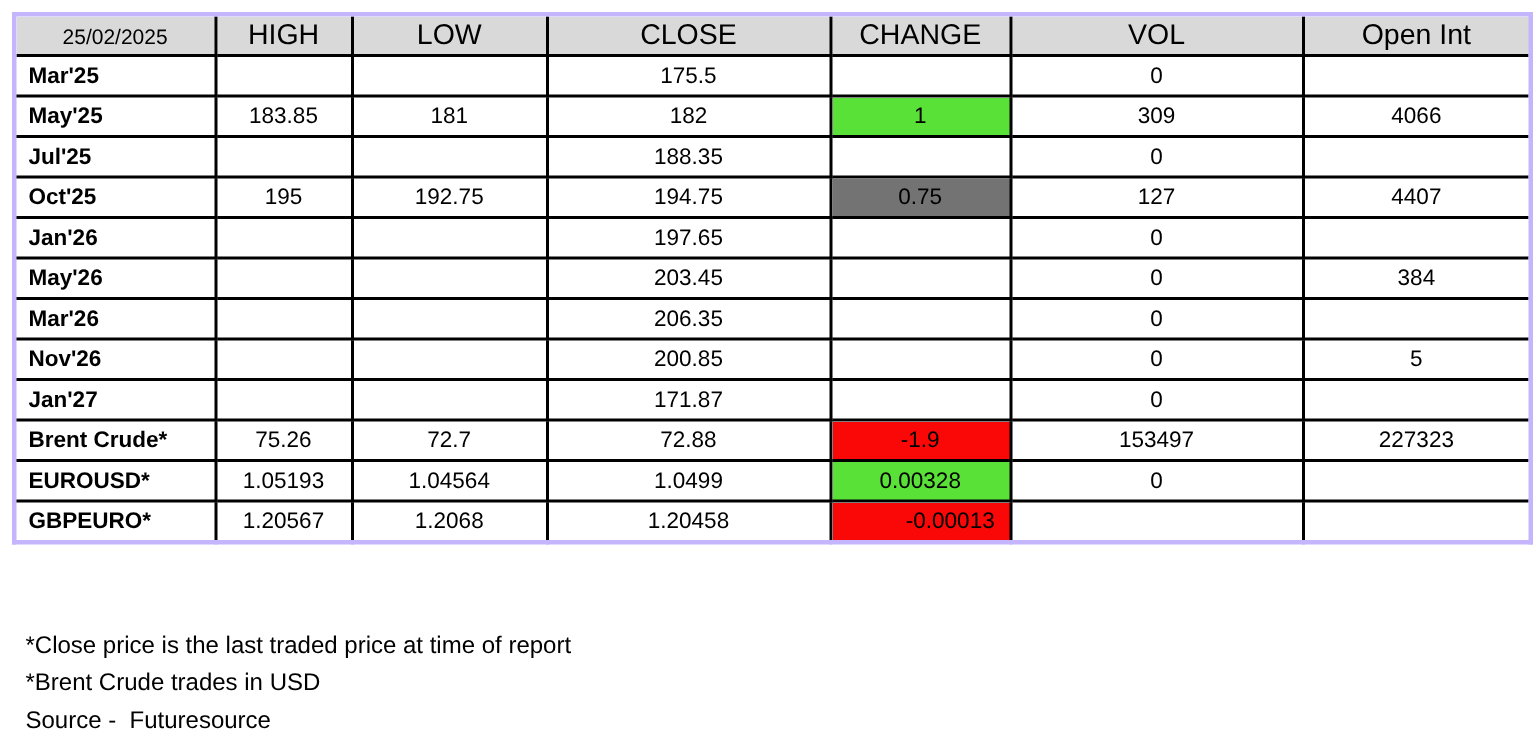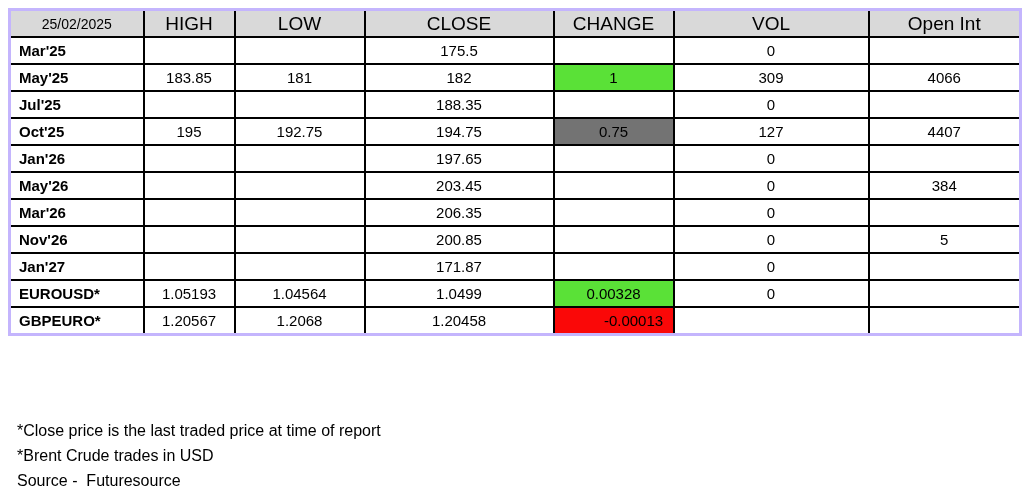"Brent Crude*" tr { html: none -> <tr> <td>Brent Crude*</td> <td>75.26</td> <td>72.7</td> <td>72.88</td> <td>-1.9</td> <td>153497</td> <td>227323</td> </tr> }
